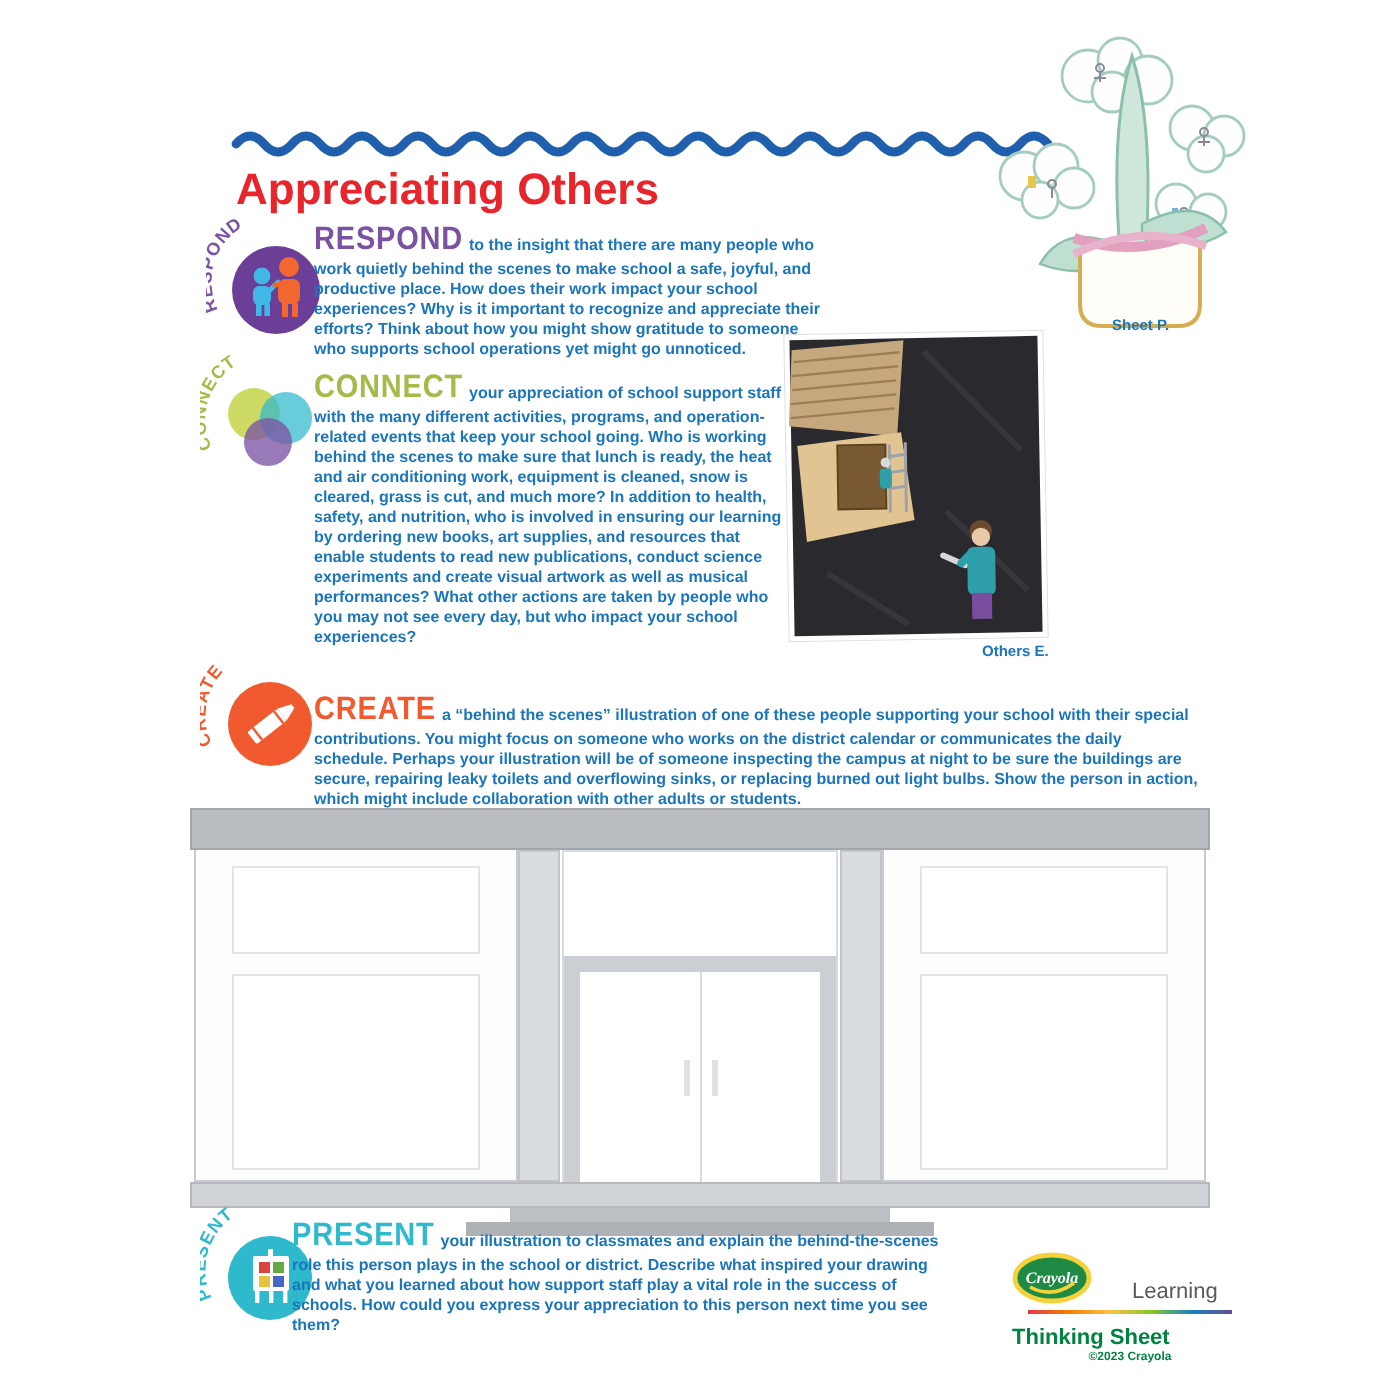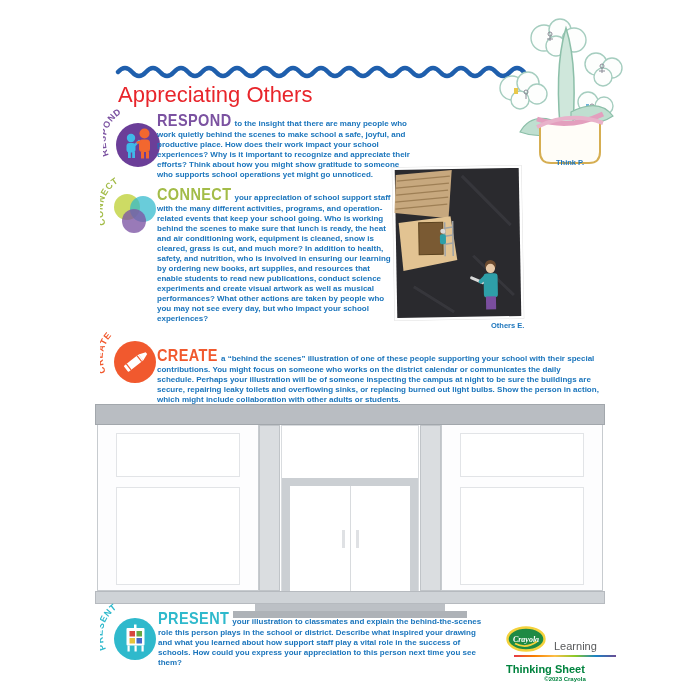"Appreciating Others" .subtitle { font-weight: 400 -> 700 }
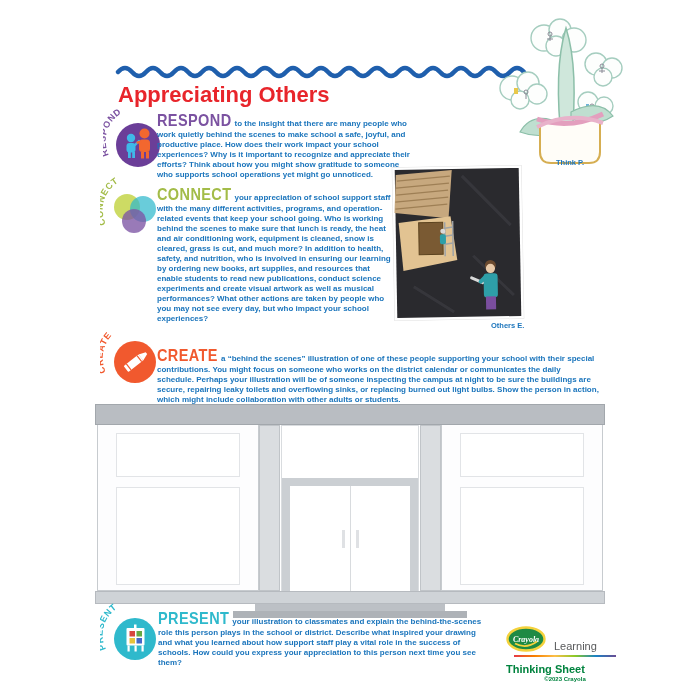"Think P." div.cap { text: Think -> Sheet }
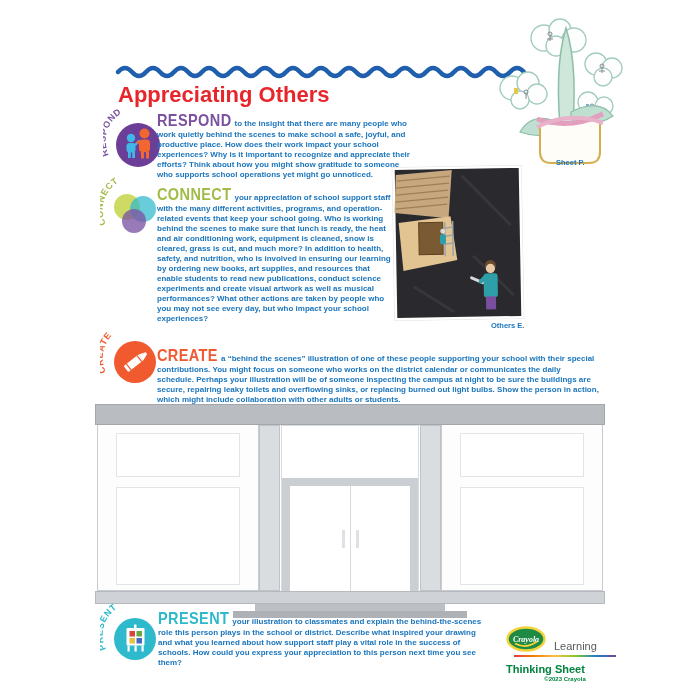"PRESENT your illustration to classmates" #p-present { left: 158px -> 146px }
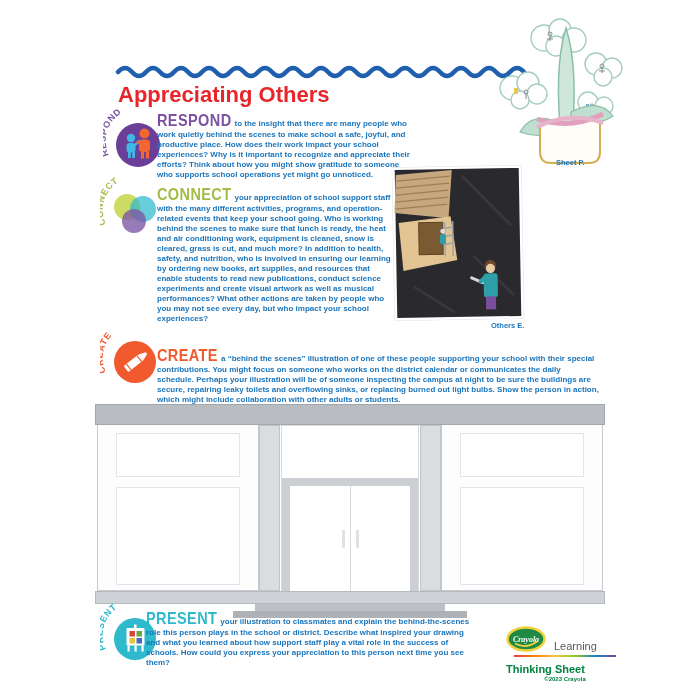"Learning" .learning { margin-left: 8px -> 20px }
